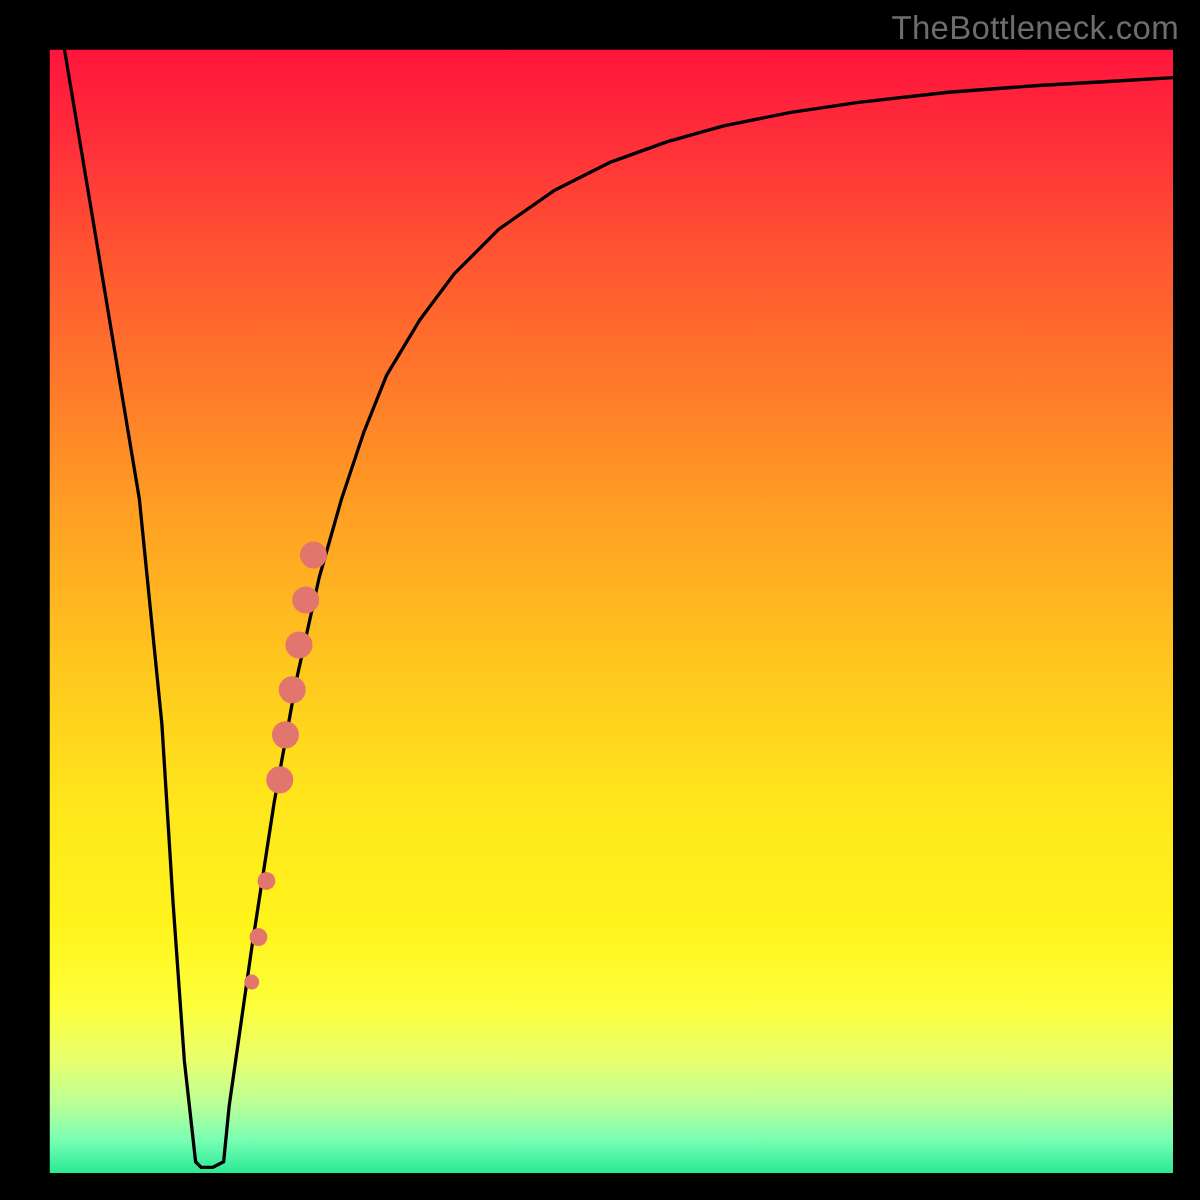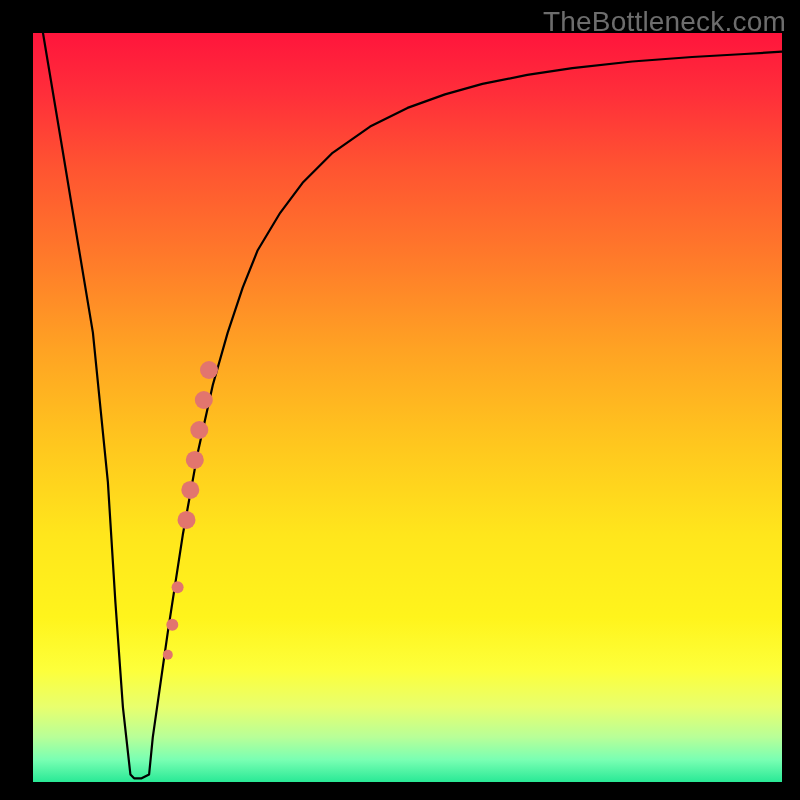"TheBottleneck.com" .watermark { font-size: 28px -> 22px }
